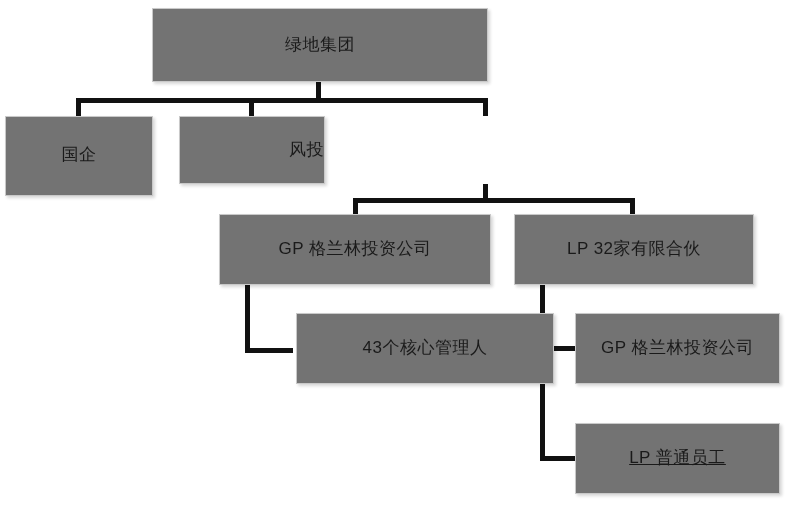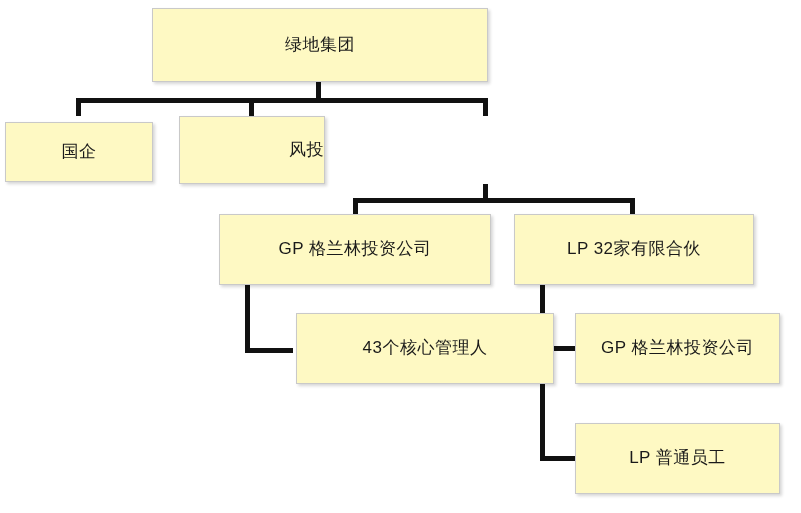"绿地集团" .node { background: #fef9c3 -> #737373 }
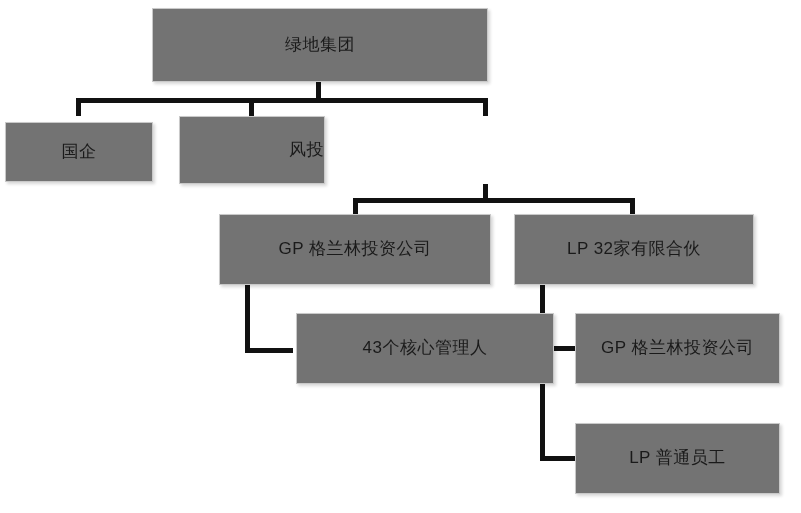"国企" div.node { font-family: none -> Liberation Mono, monospace; height: 60px -> 80px; top: 122px -> 116px }
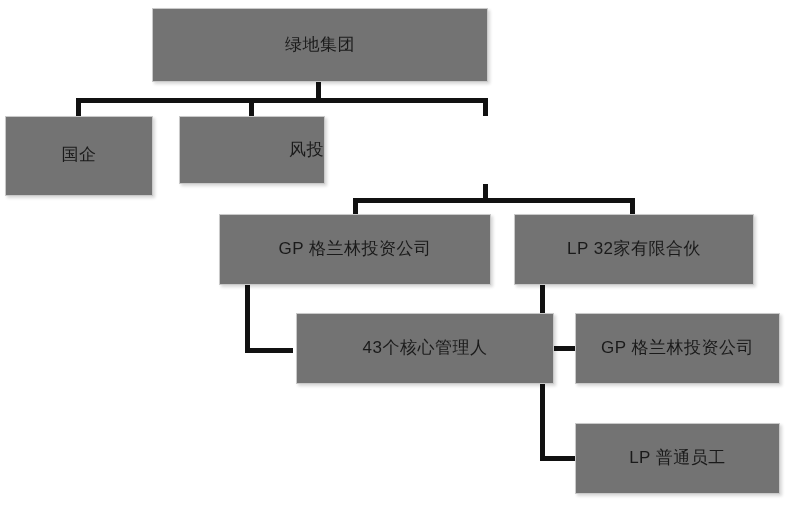"LP 普通员工" div.node { text-decoration: none -> underline }
